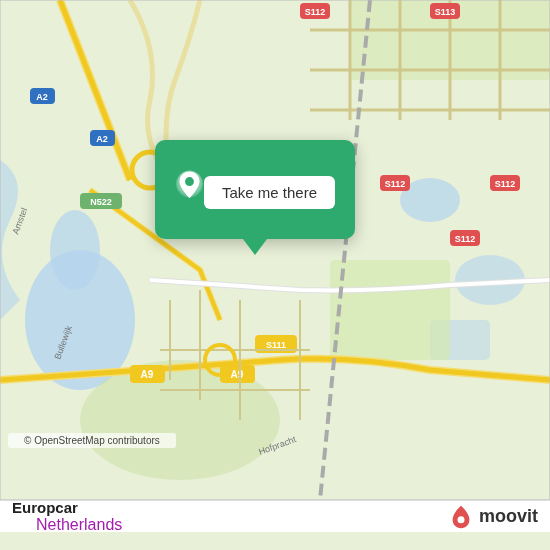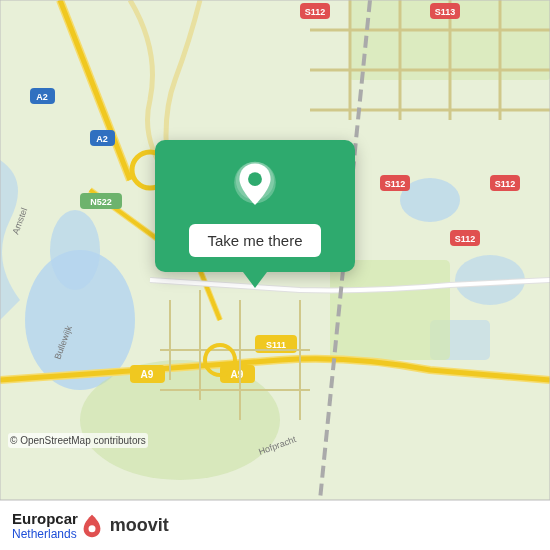"Take me there" #popup-card { flex-direction: column -> row }
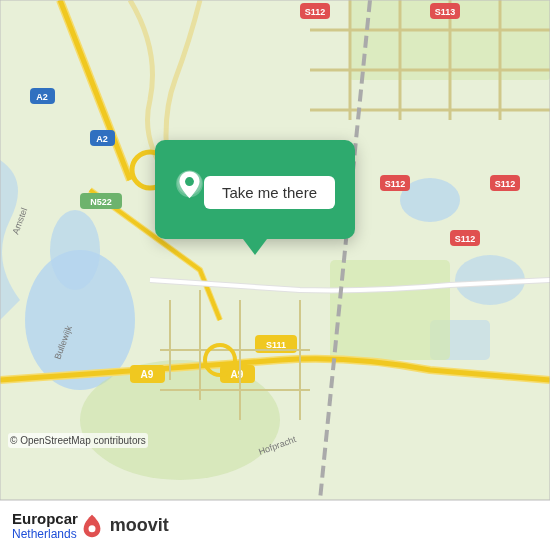"© OpenStreetMap contributors" #osm-credit { padding: 2px 2px -> 2px 16px }
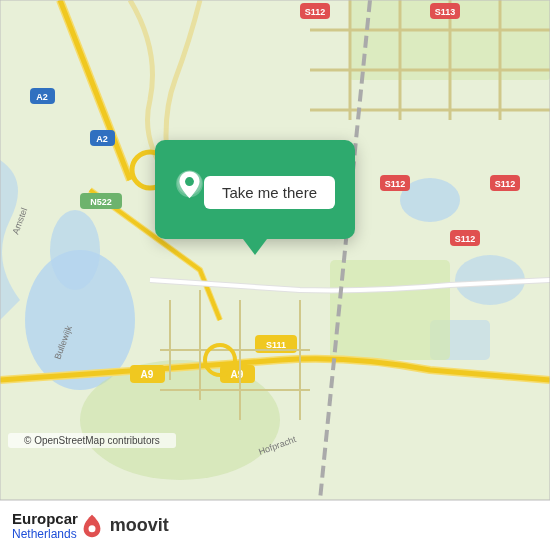"Europcar" #bottom-bar { height: 50px -> 32px; justify-content: none -> space-between }
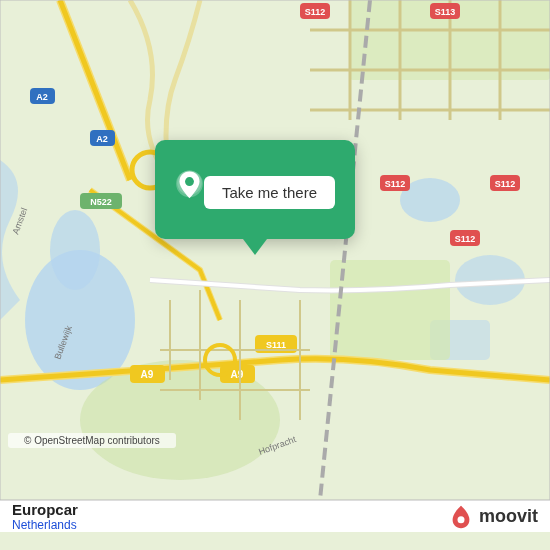"Netherlands" #location-country { color: #1d4ed8 -> #a21caf; font-size: 12px -> 16px; margin-left: none -> 24px }
